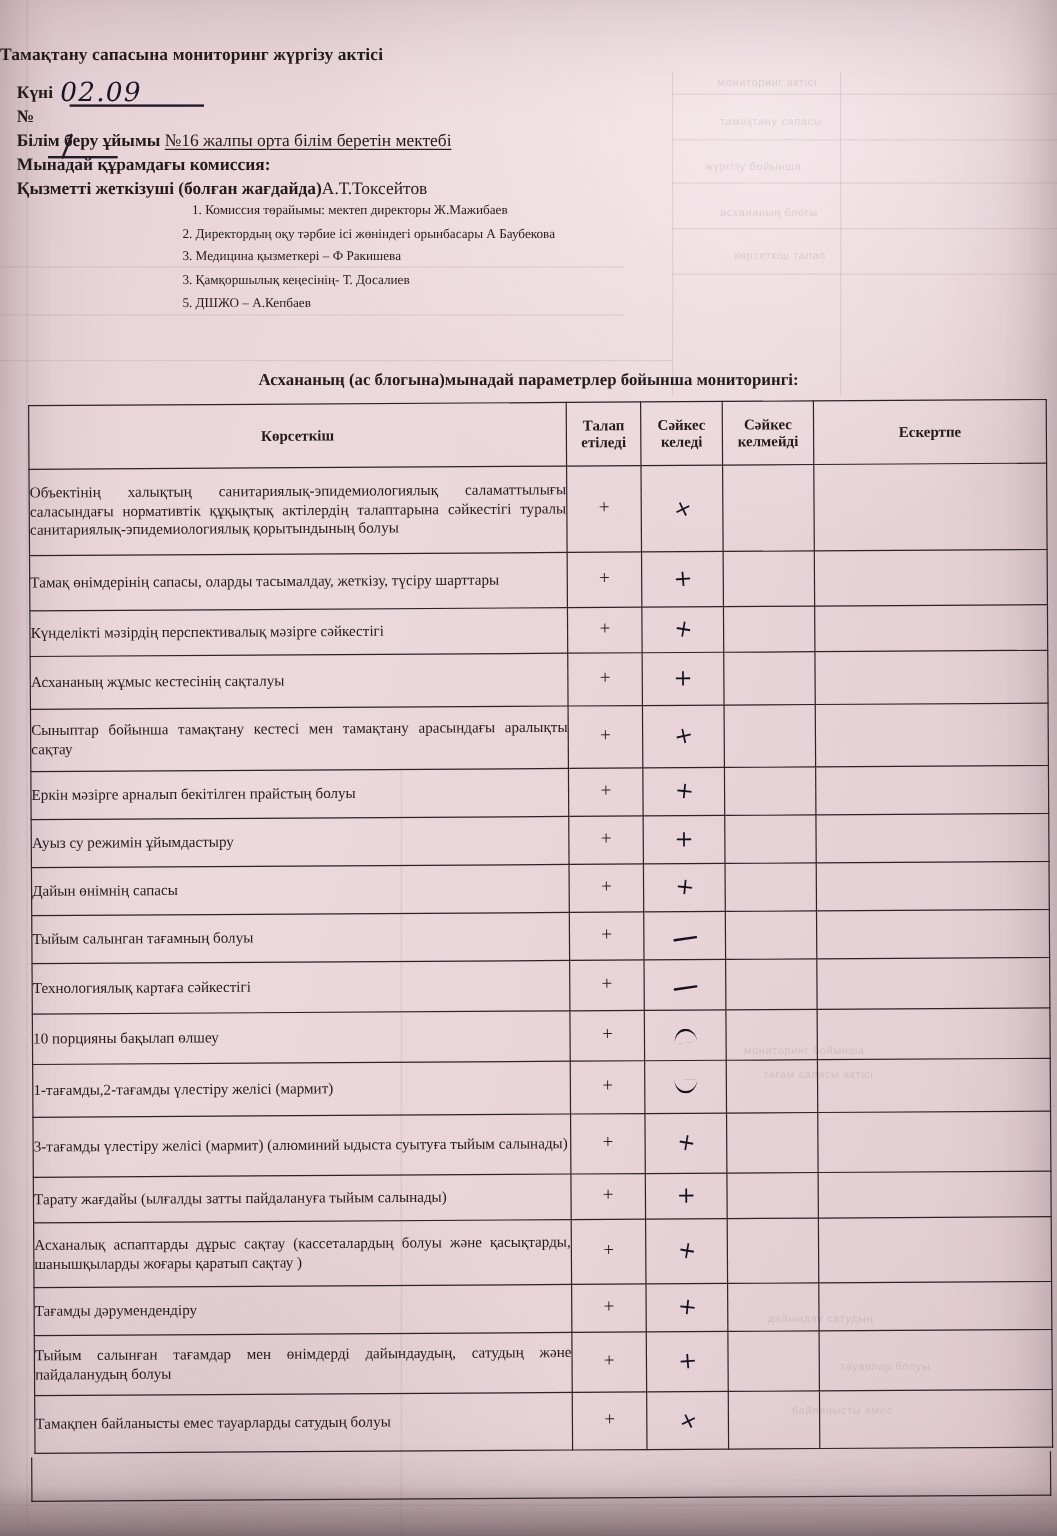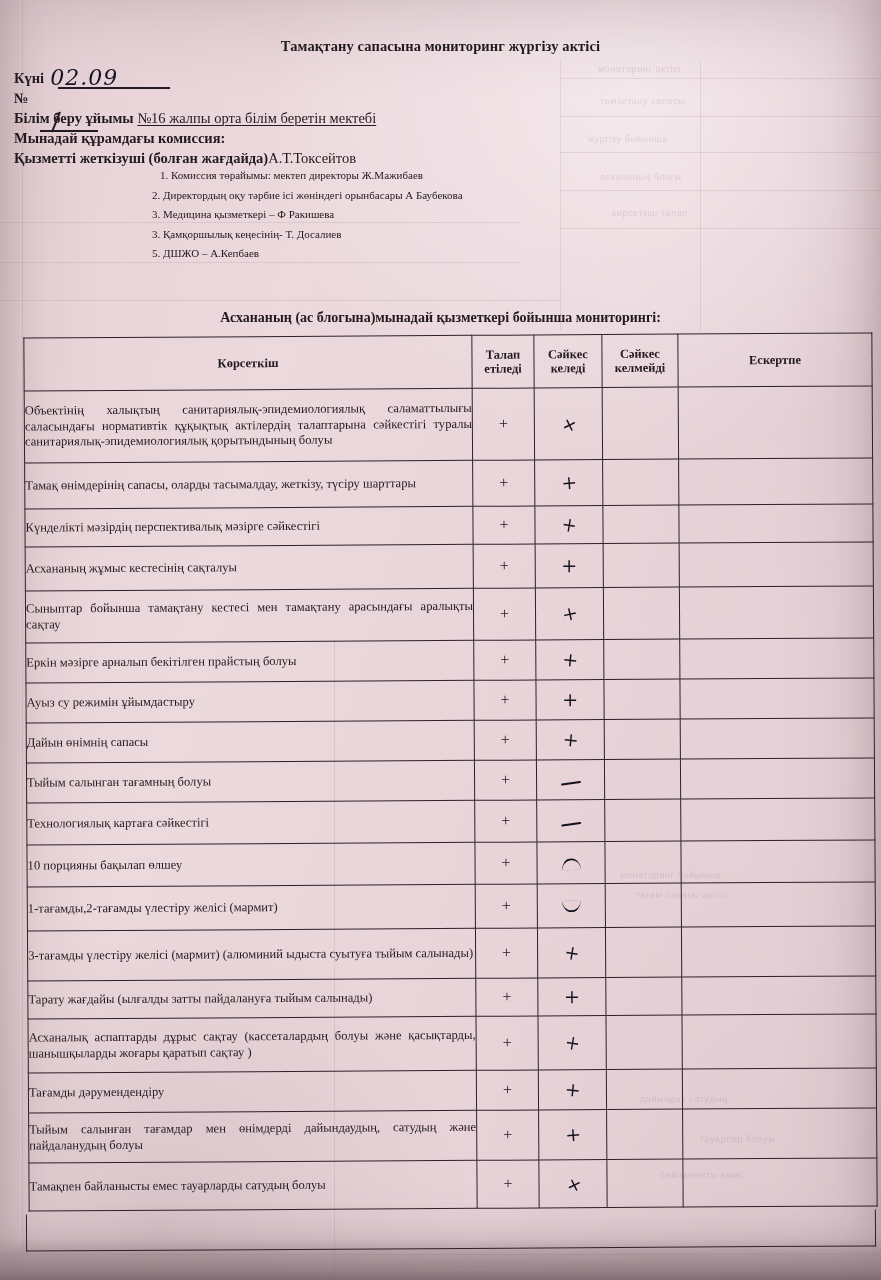"Тамақтану сапасына мониторинг жүргізу" .doc-title { text-align: center -> none }
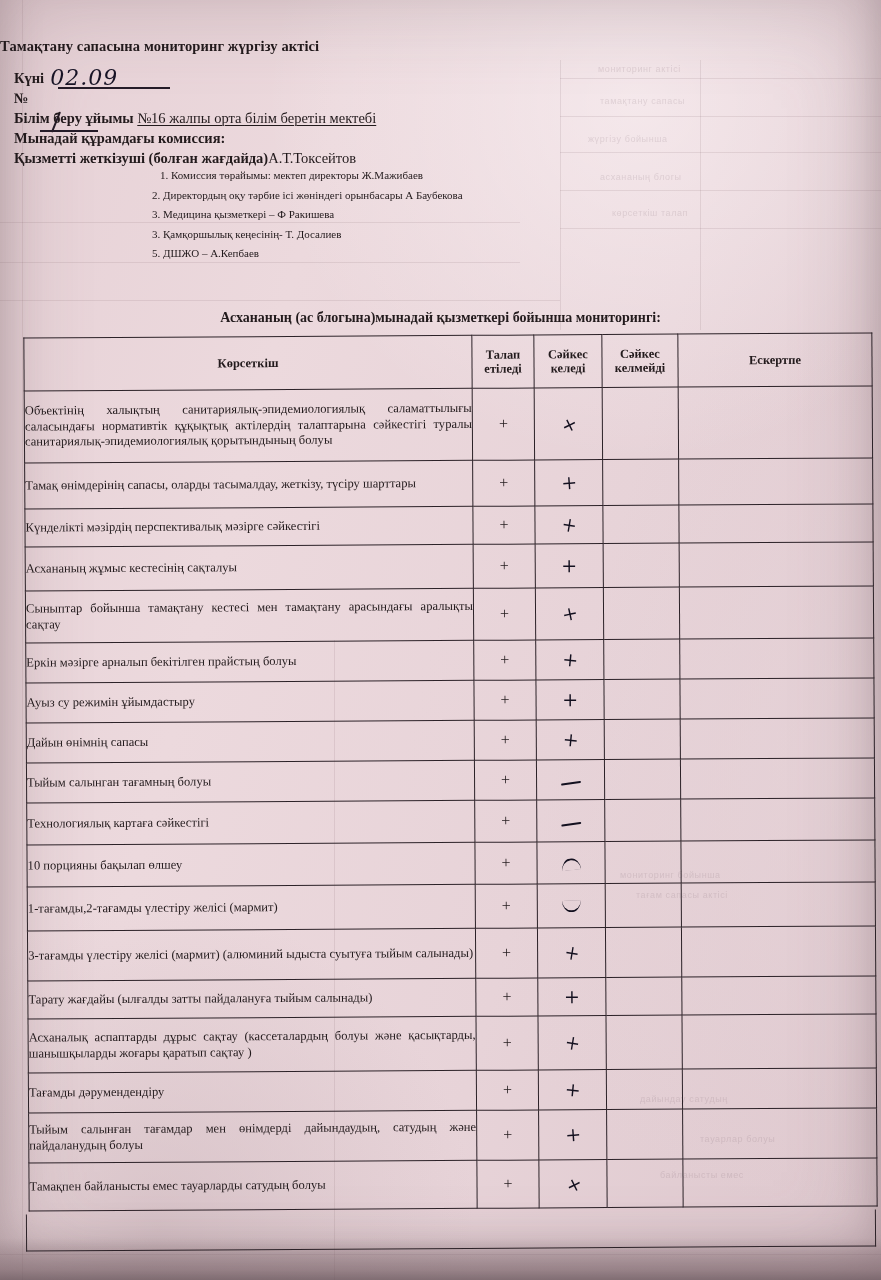"Асхананың (ас блогына)мынадай қызметкері" div.table-caption { text: қызметкері -> параметрлер }
